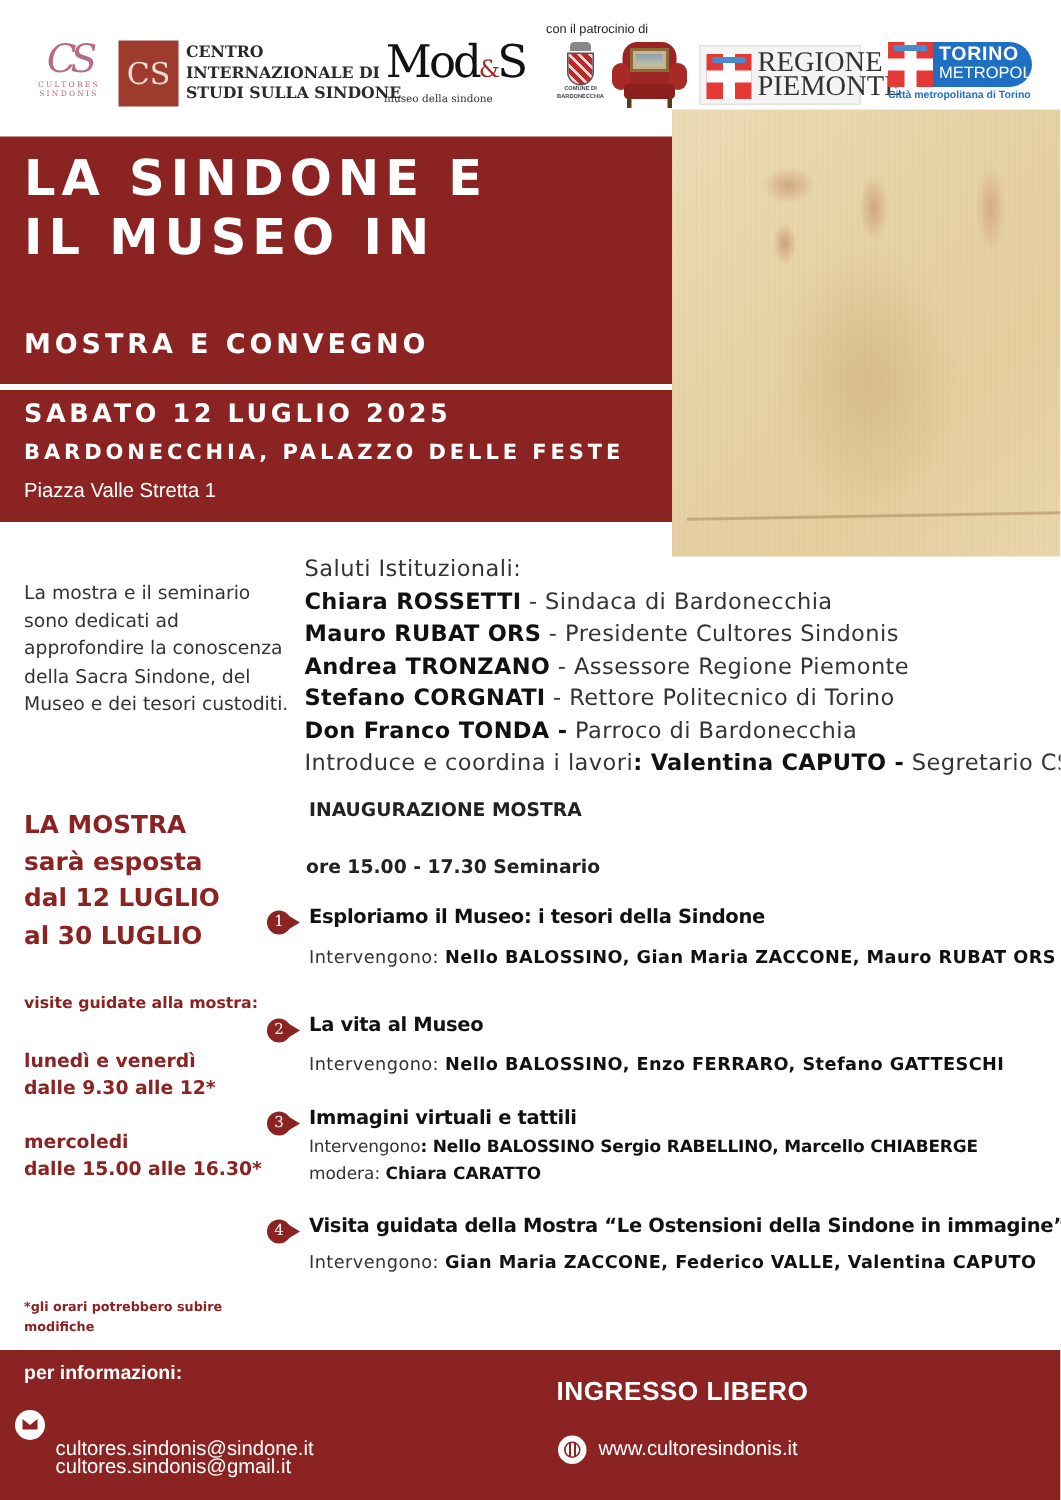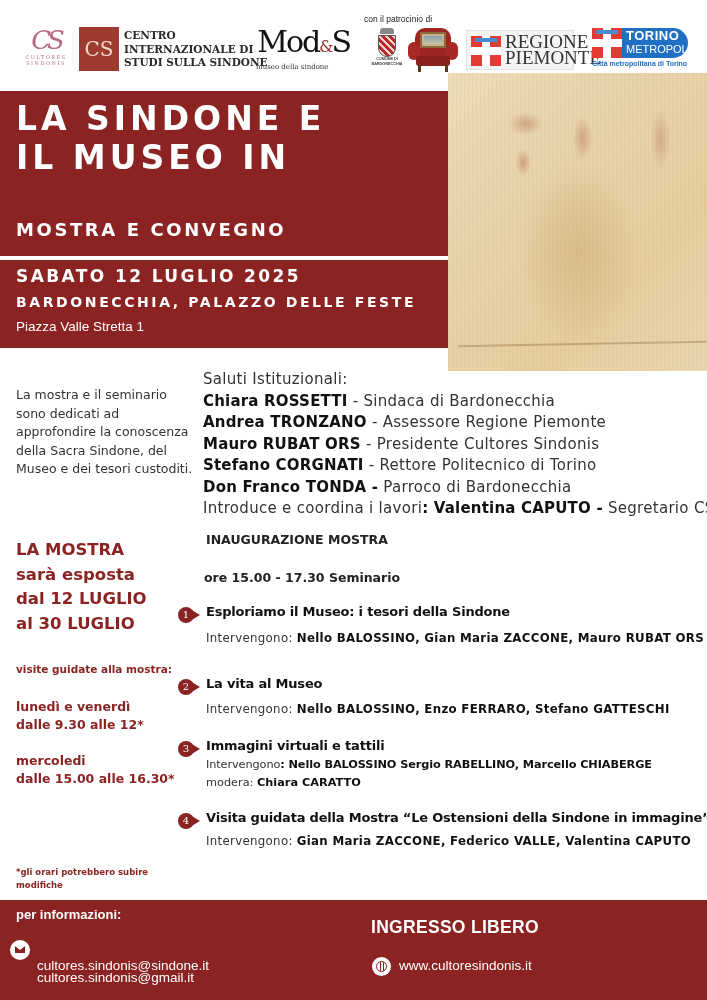"Andrea TRONZANO - Assessore Regione" div.row { order: before "Mauro RUBAT ORS - Presidente" -> after "Mauro RUBAT ORS - Presidente" }
